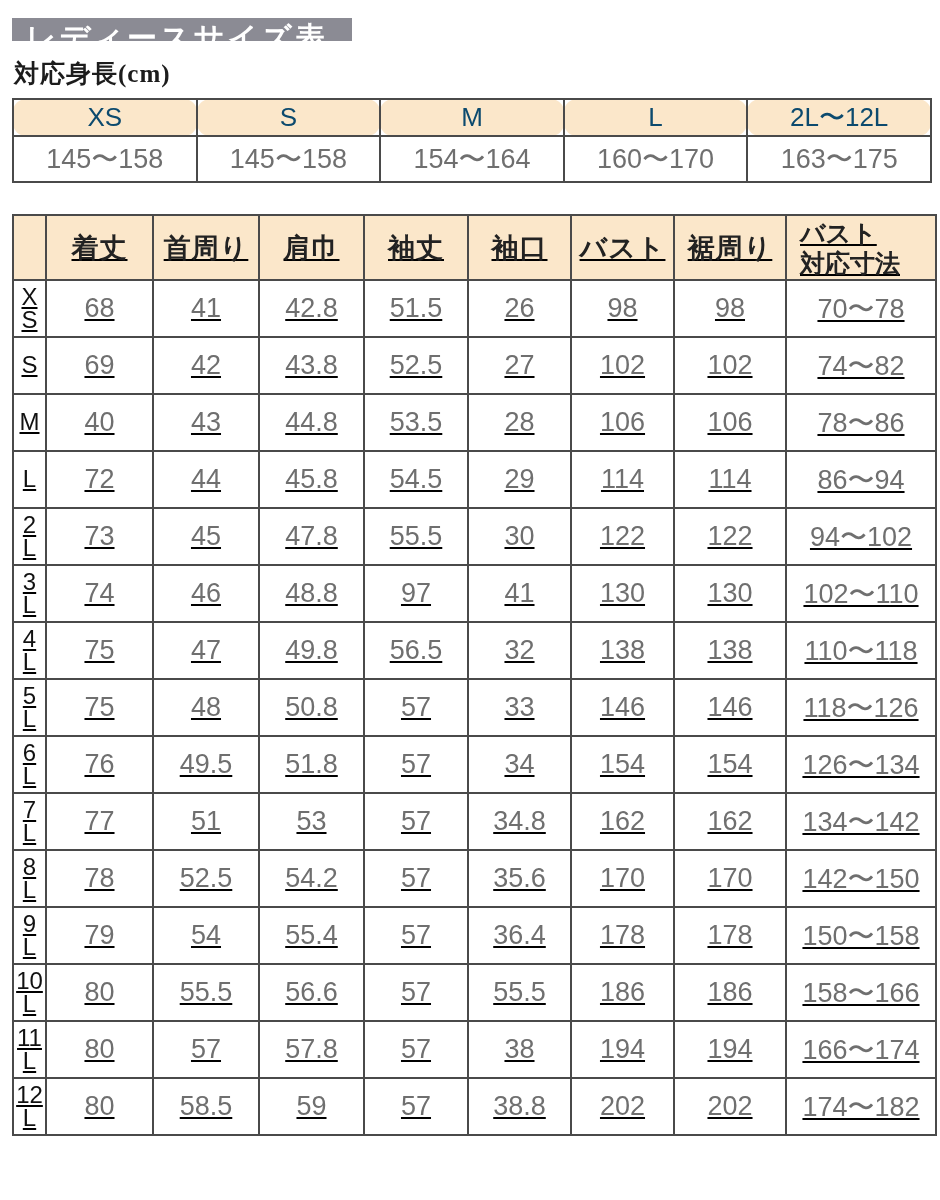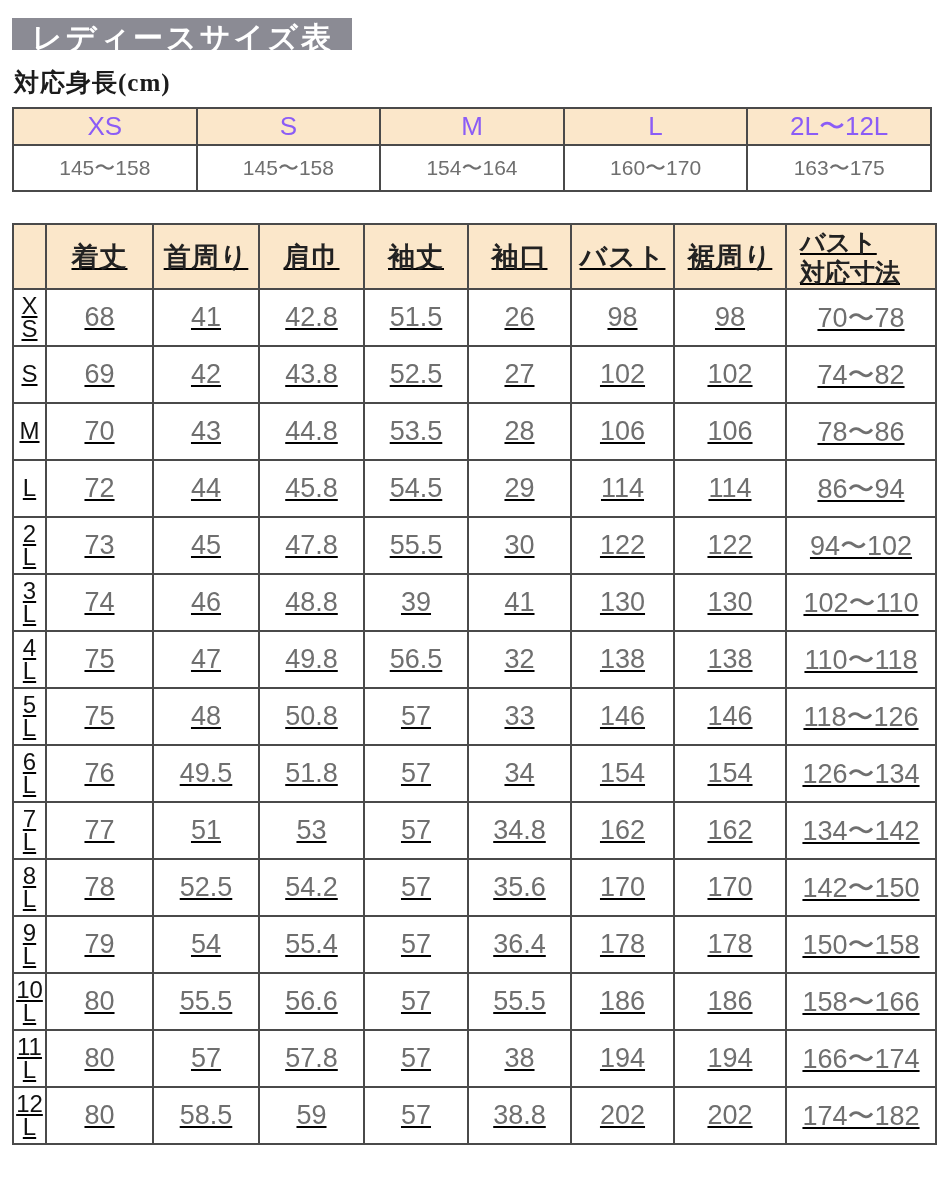"レディースサイズ表" .title-bar { height: 32px -> 23px; padding: 0 0 0 20px -> 0 0 0 14px }
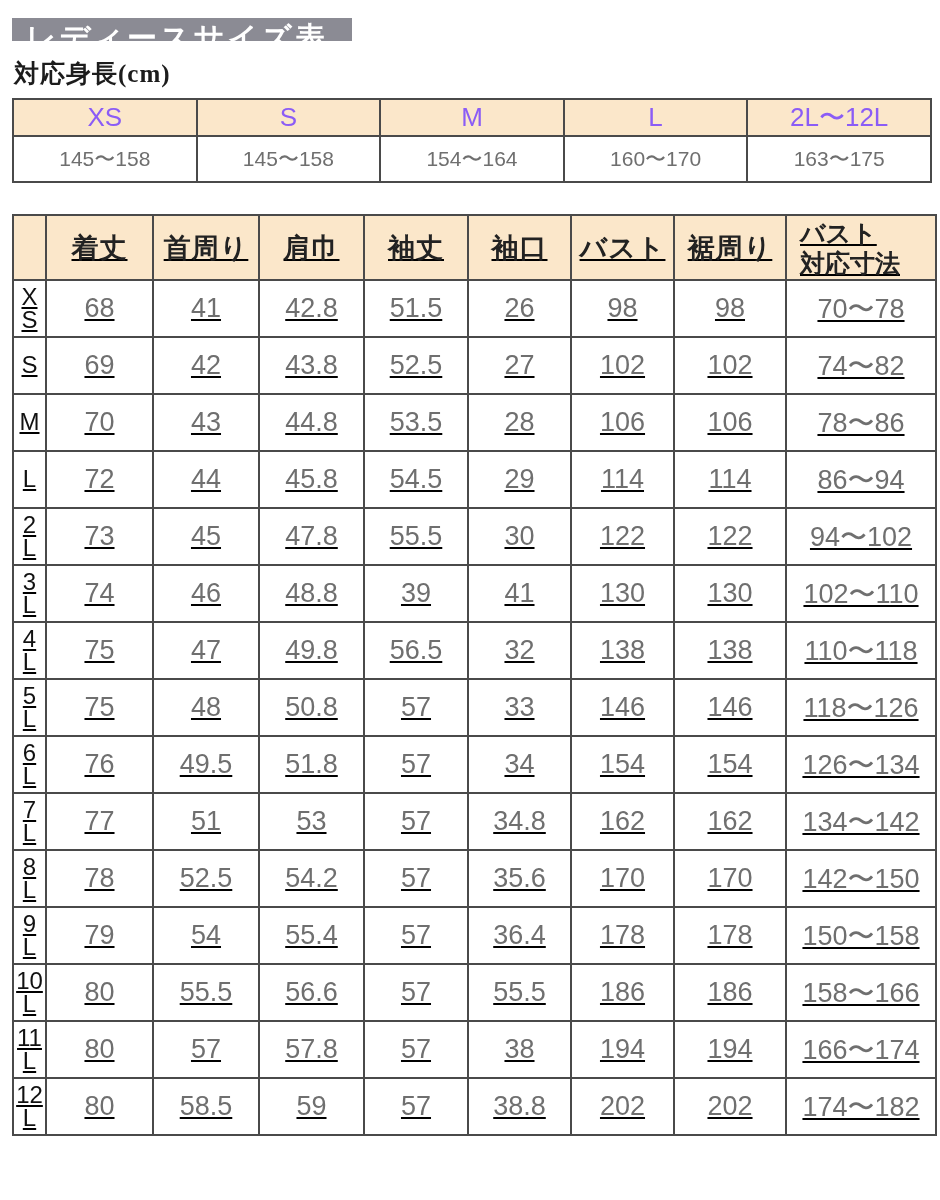"XS" .height-table thead th { border-radius: none -> 13px; color: #8b5cf6 -> #0c4a6e }
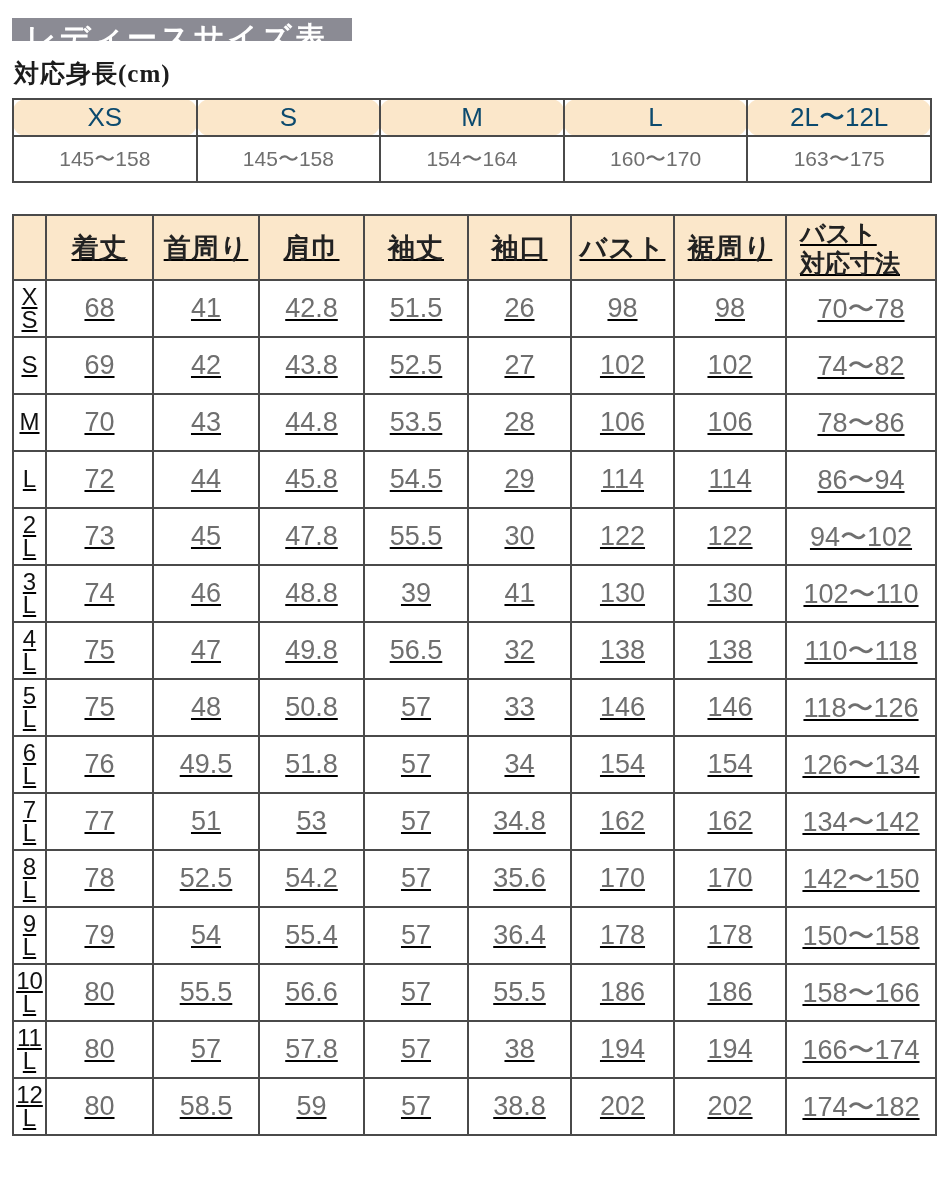"145〜158" .height-table tbody td { font-size: 21px -> 27px }
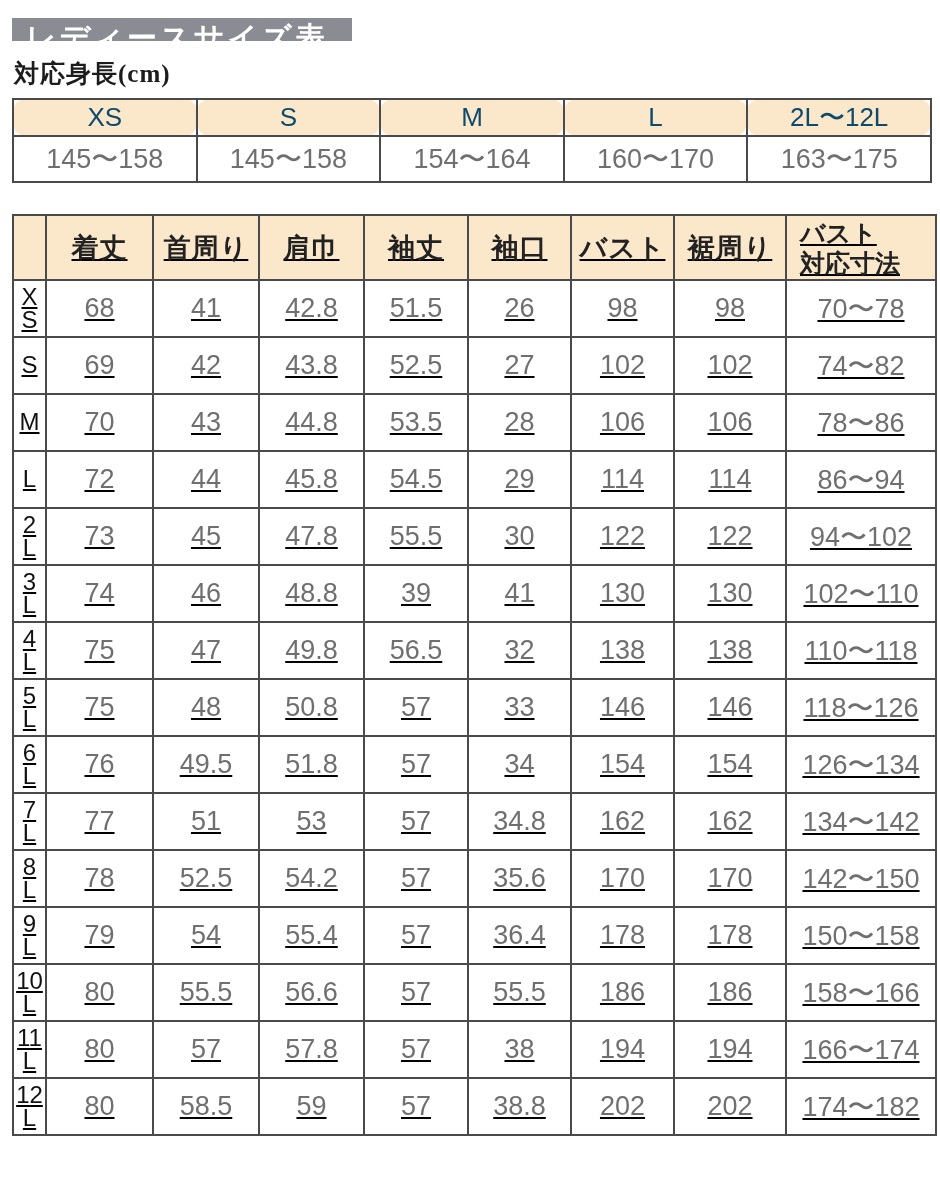"70" td.num-cell { text: 70 -> 40 }
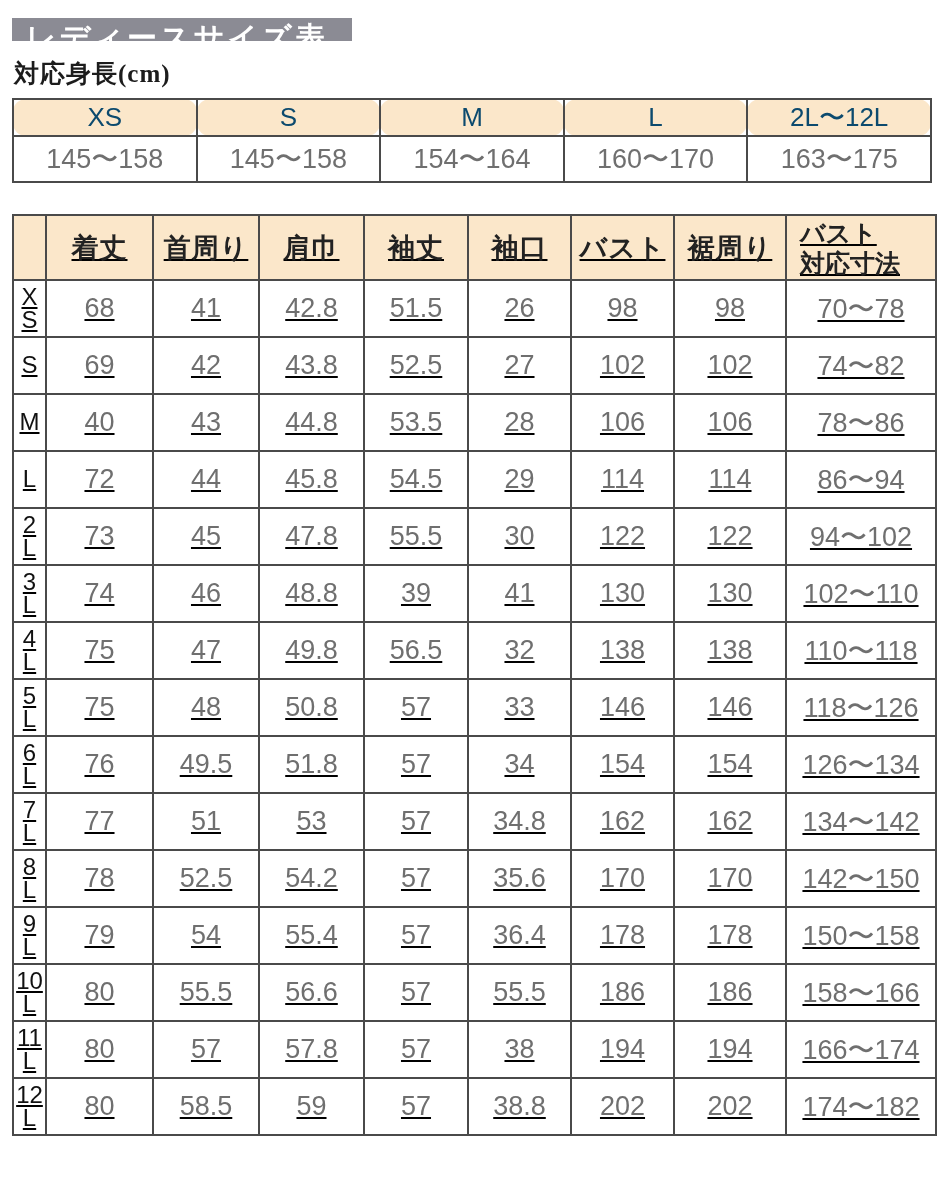"39" td.num-cell { text: 39 -> 97 }
